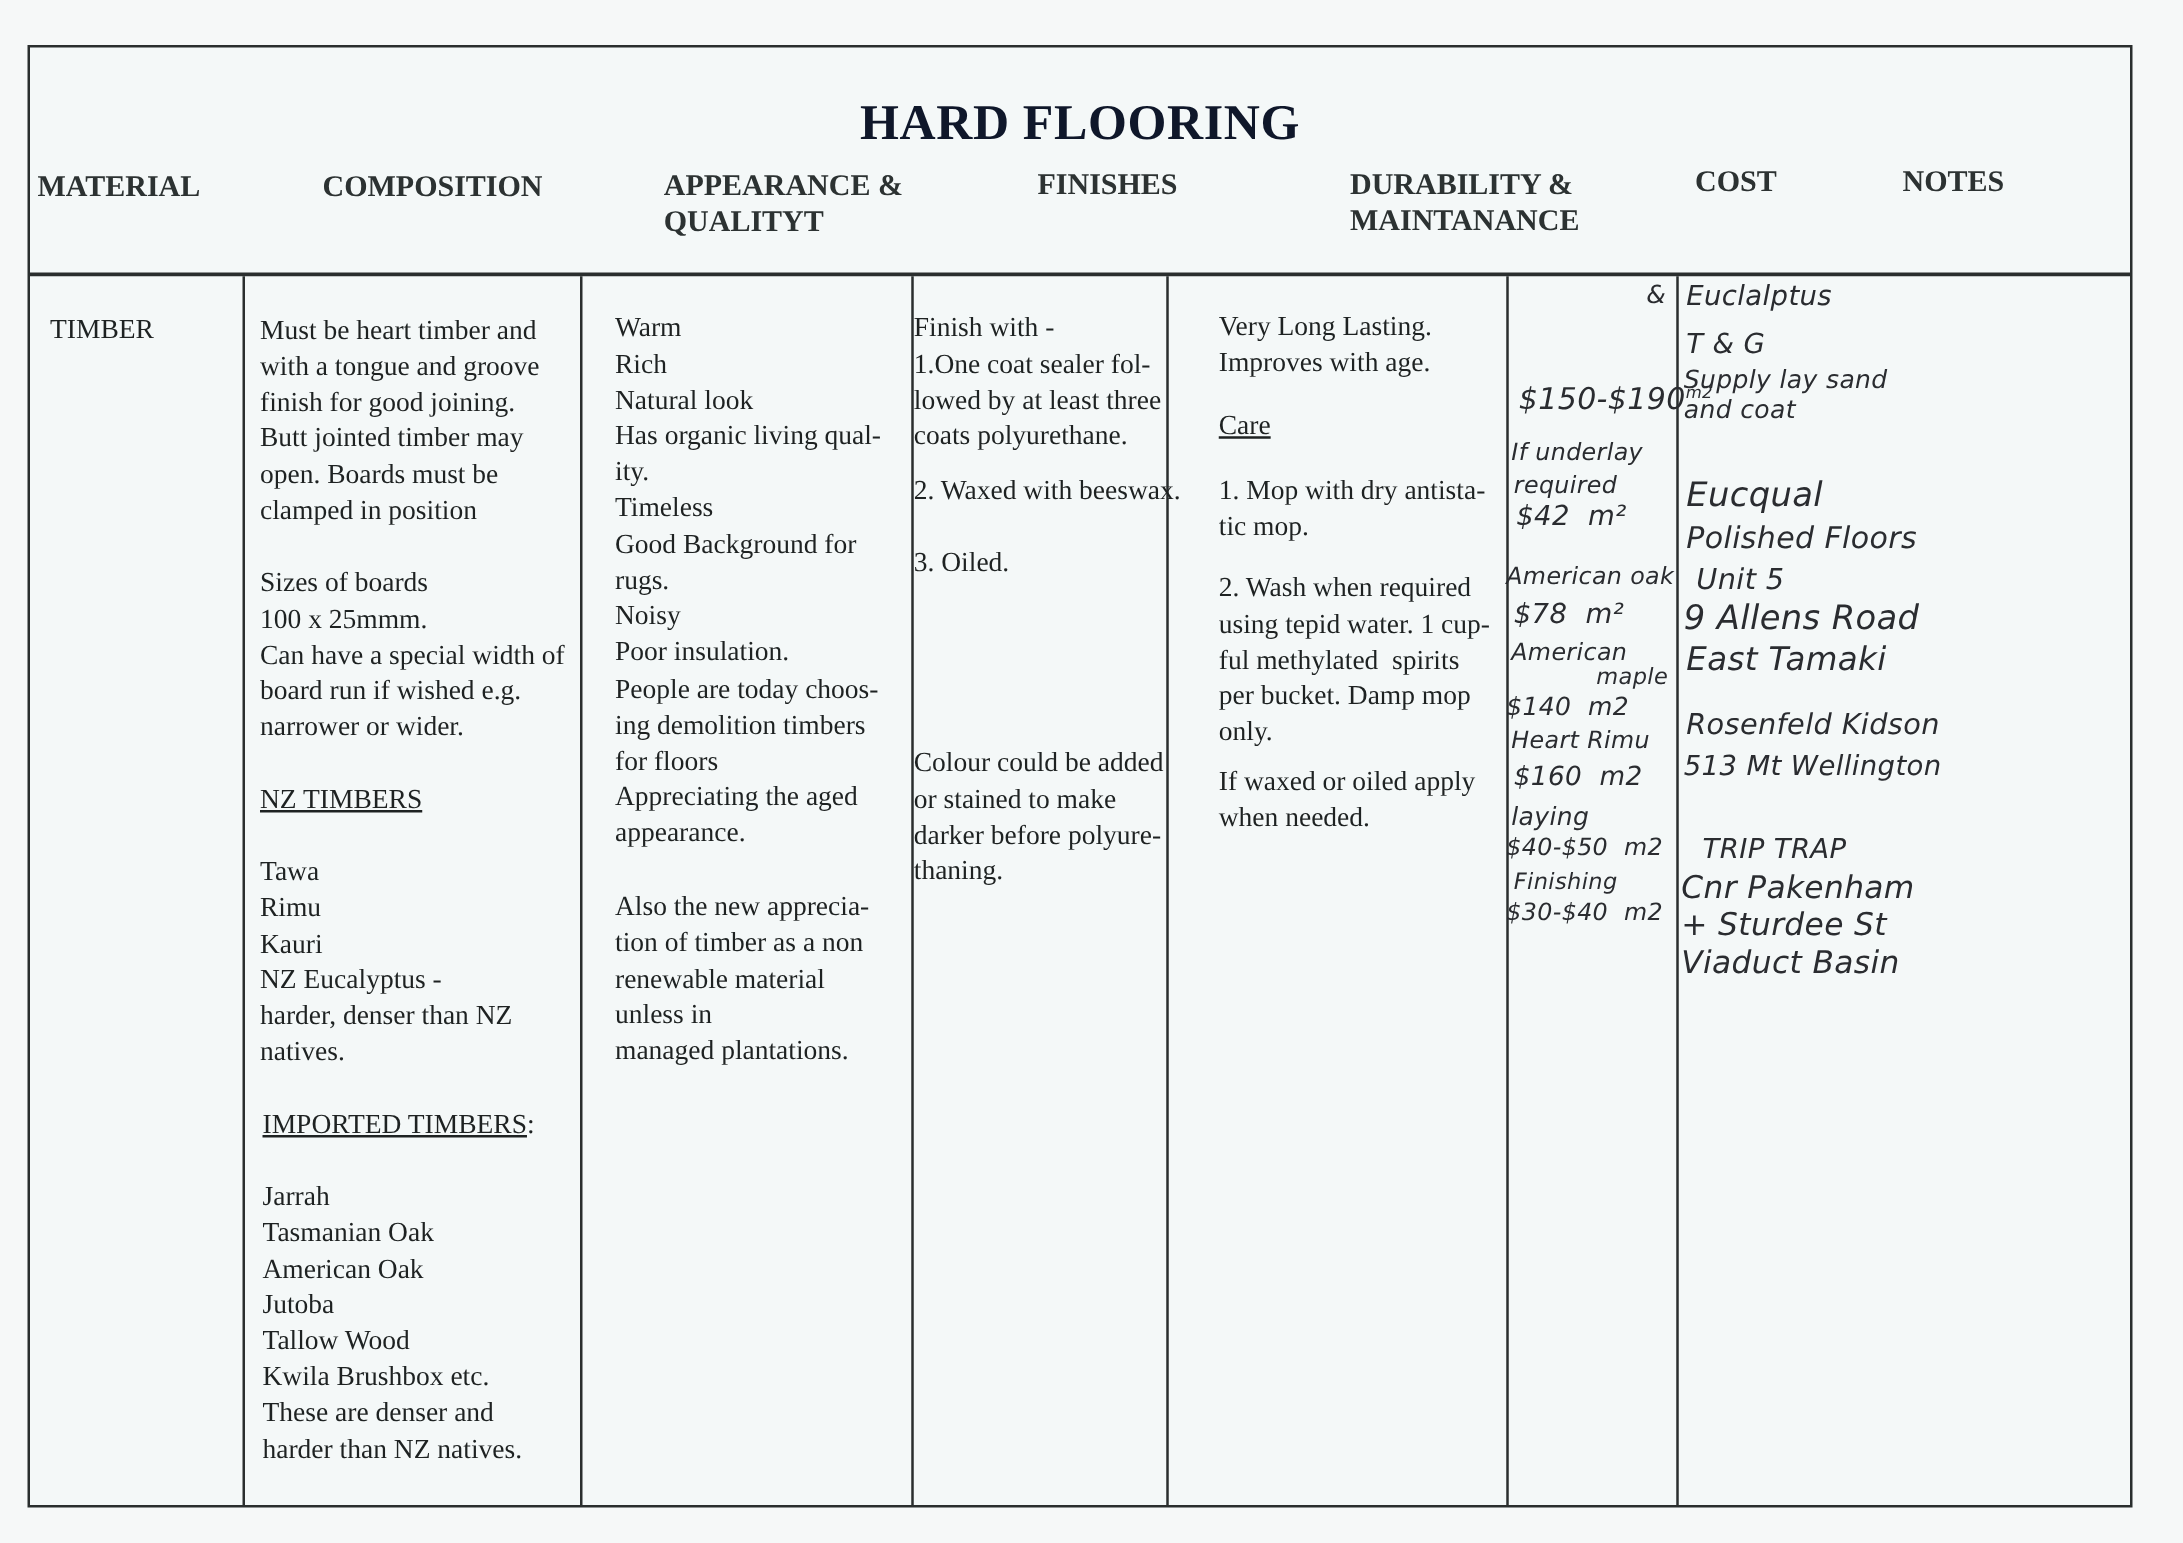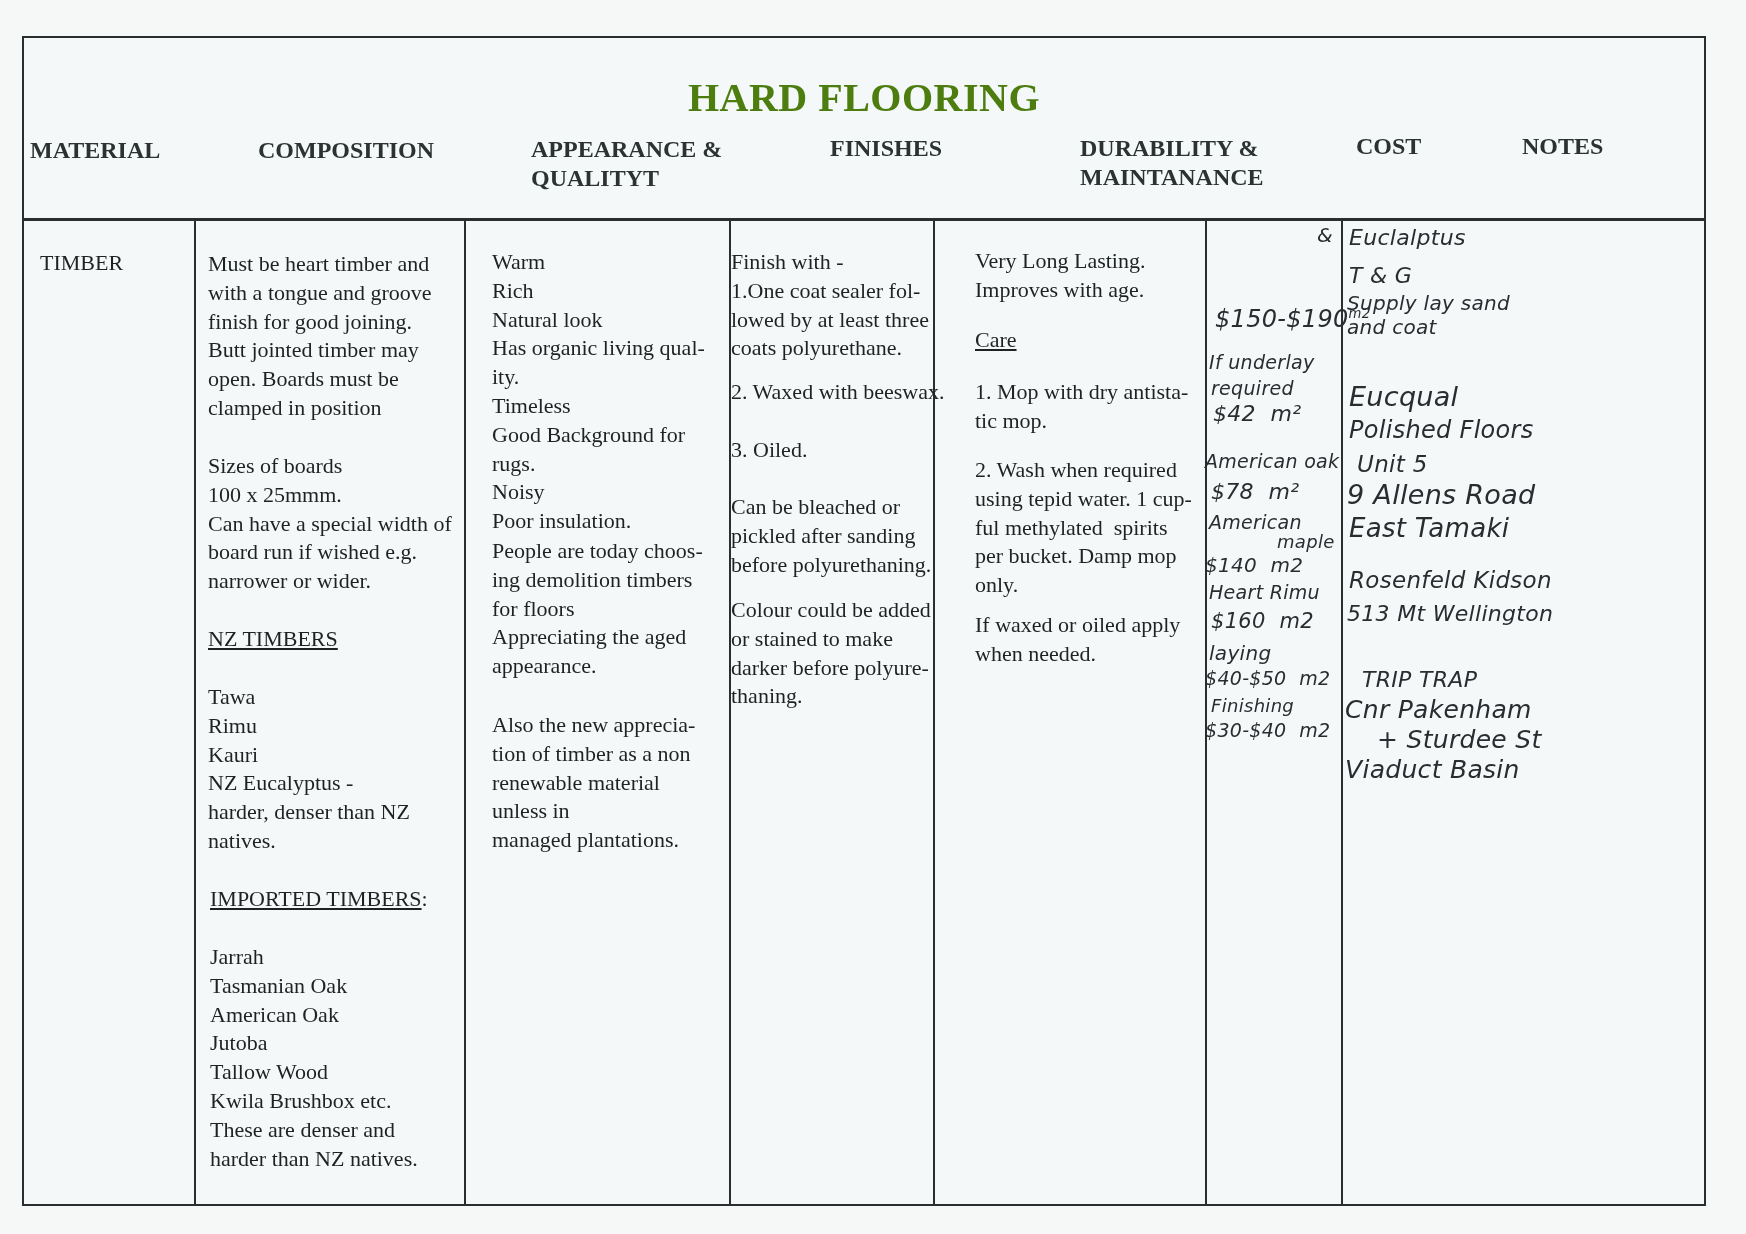"HARD FLOORING" .title { color: #4d7c0f -> #0f172a }
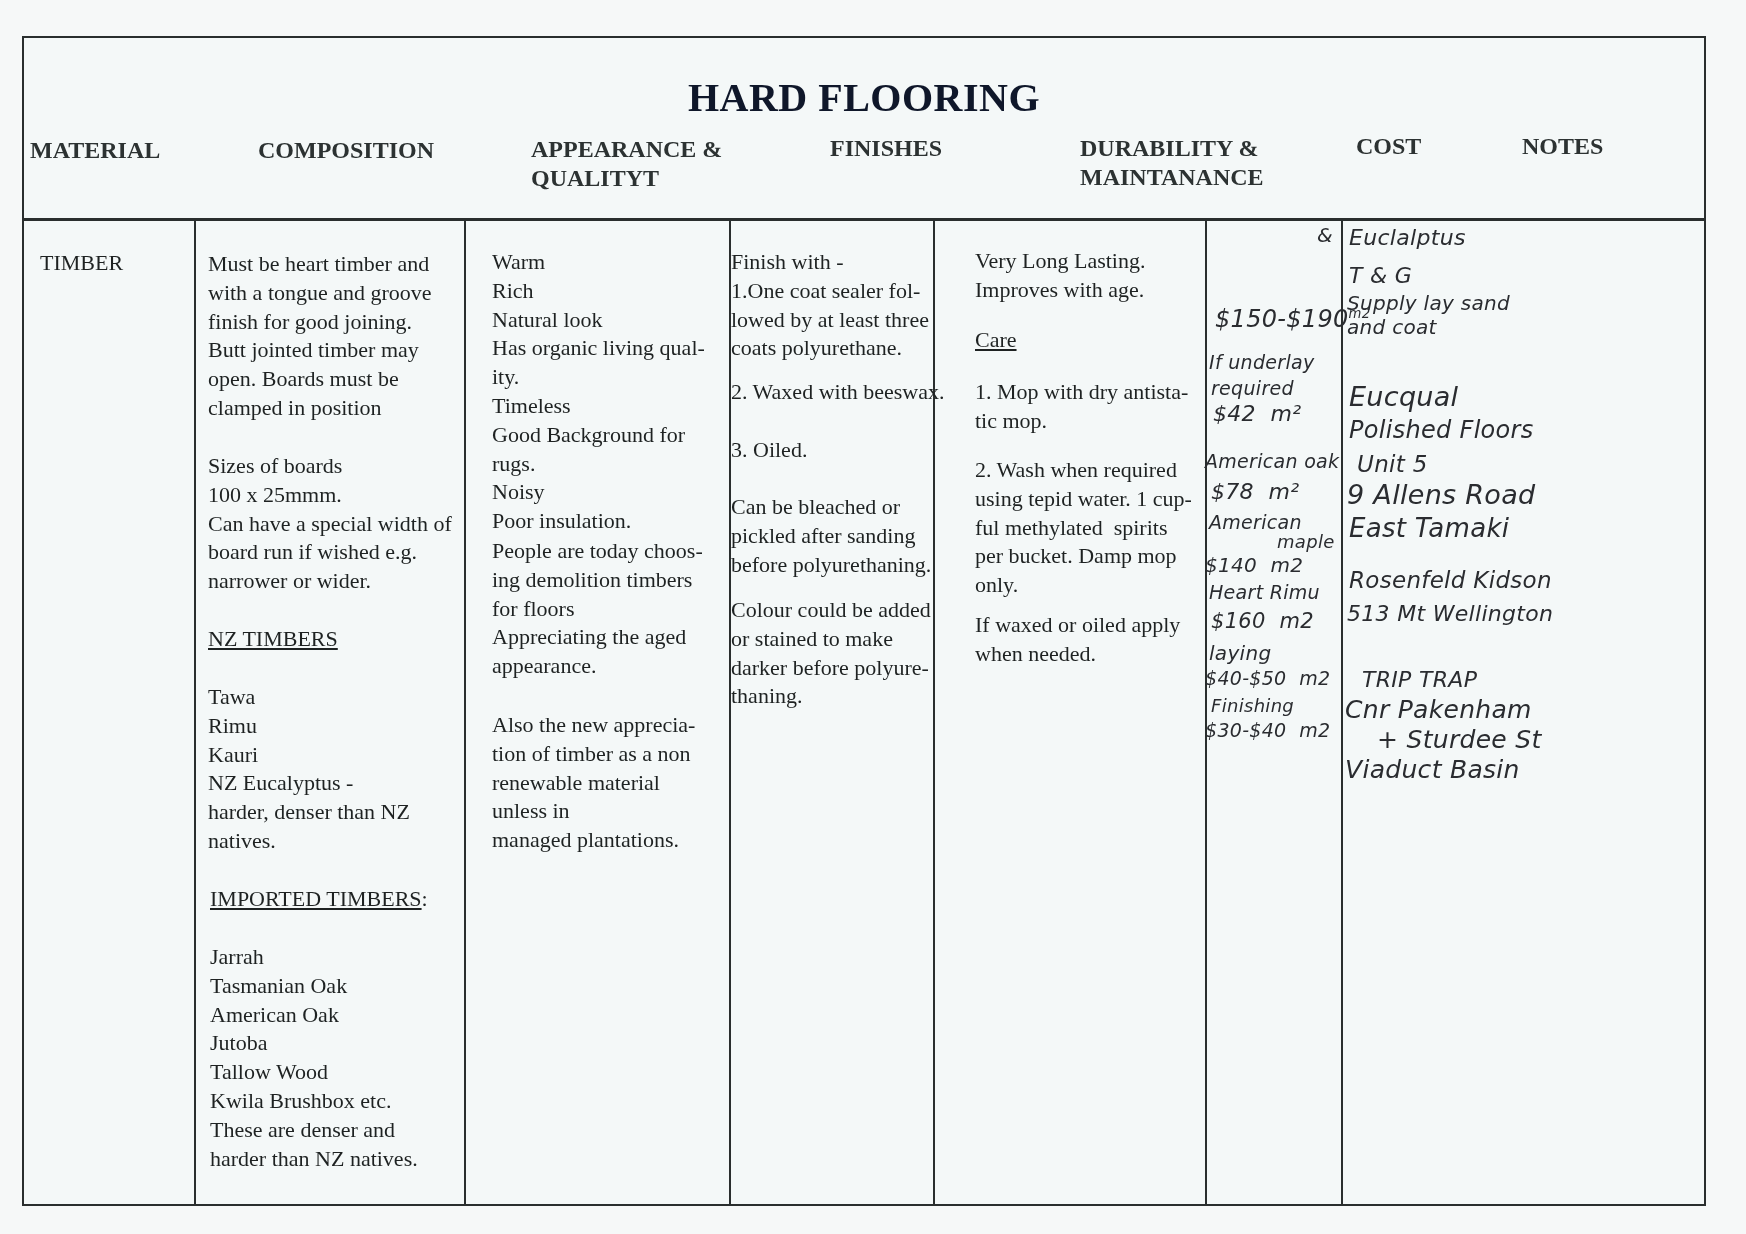"Can be bleached or" div.cell-text { html: <div>Can be bleached or pickled after sanding before polyurethaning.</div> -> none }
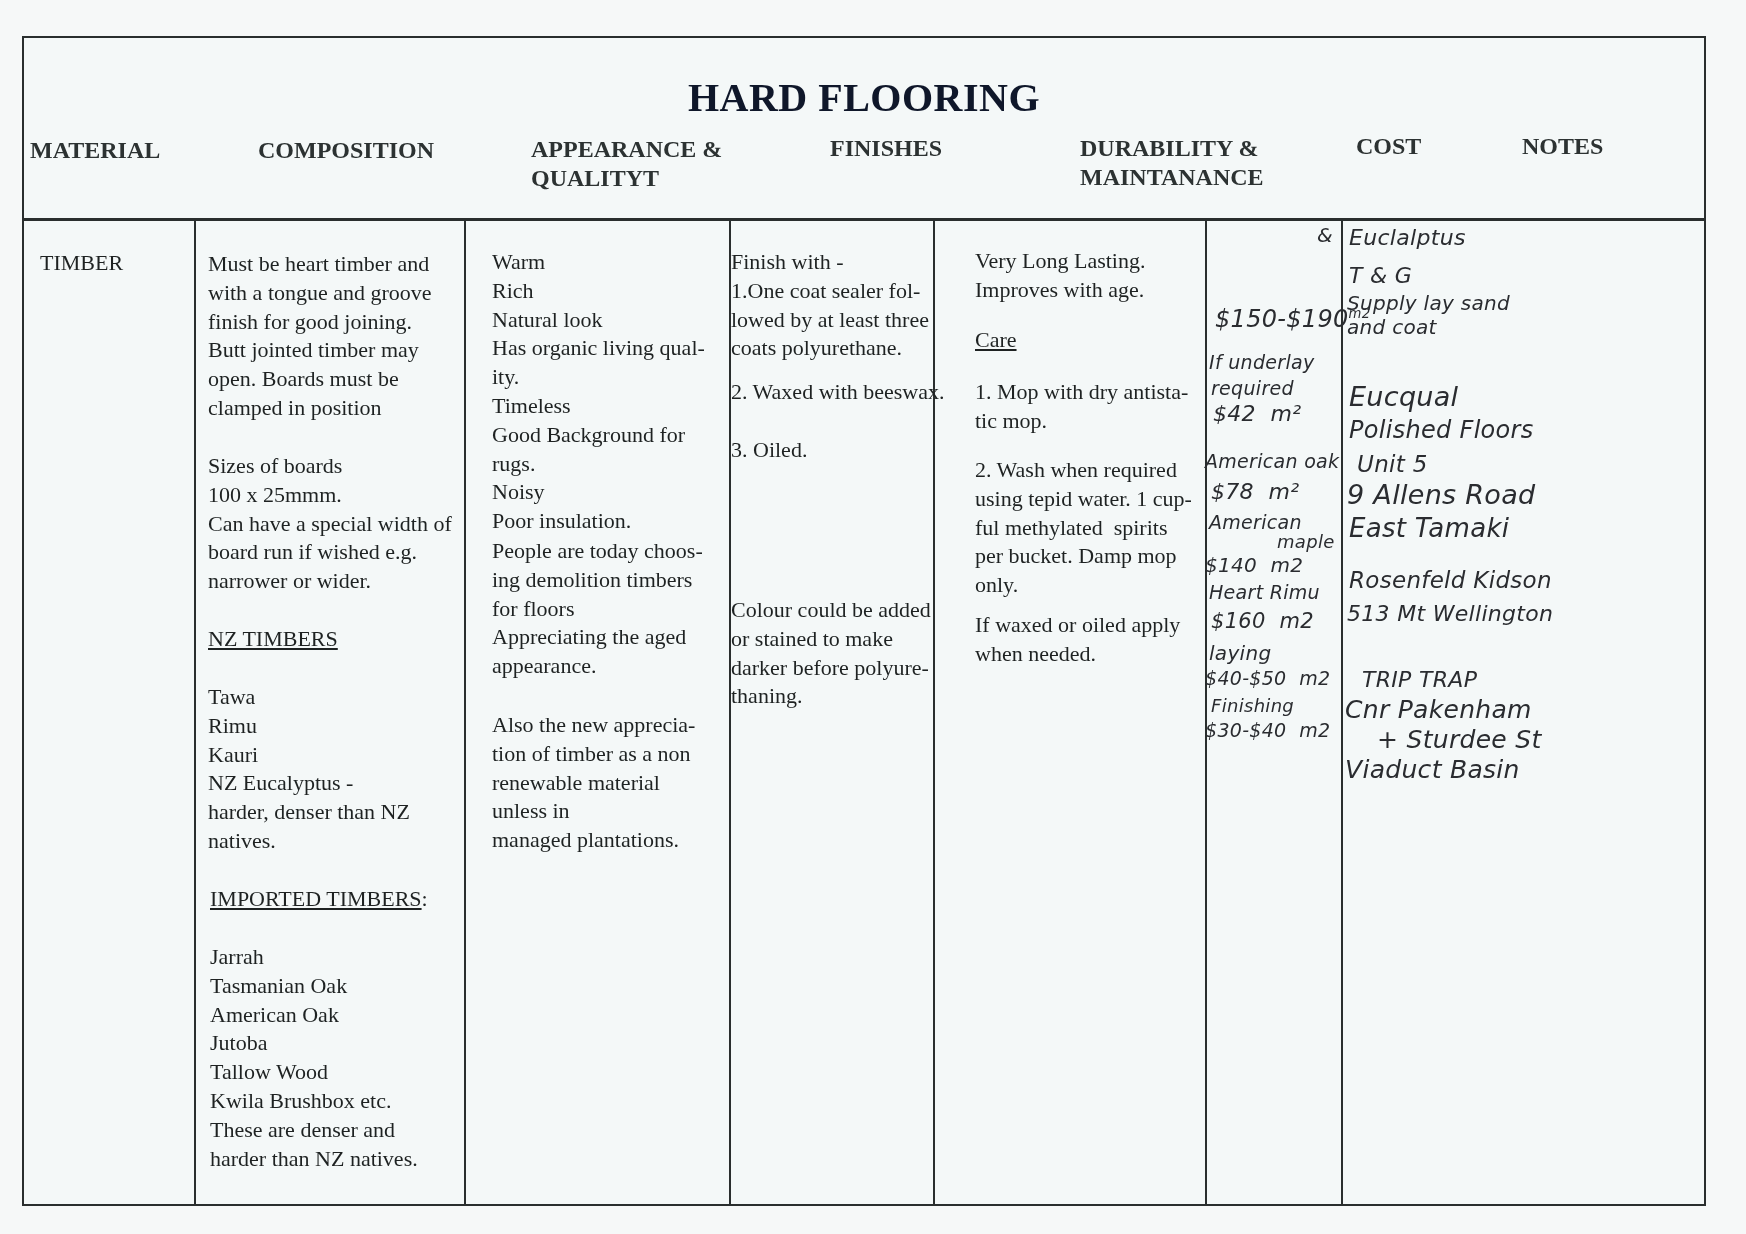"+ Sturdee St" div.hand { margin-left: 32px -> none }
